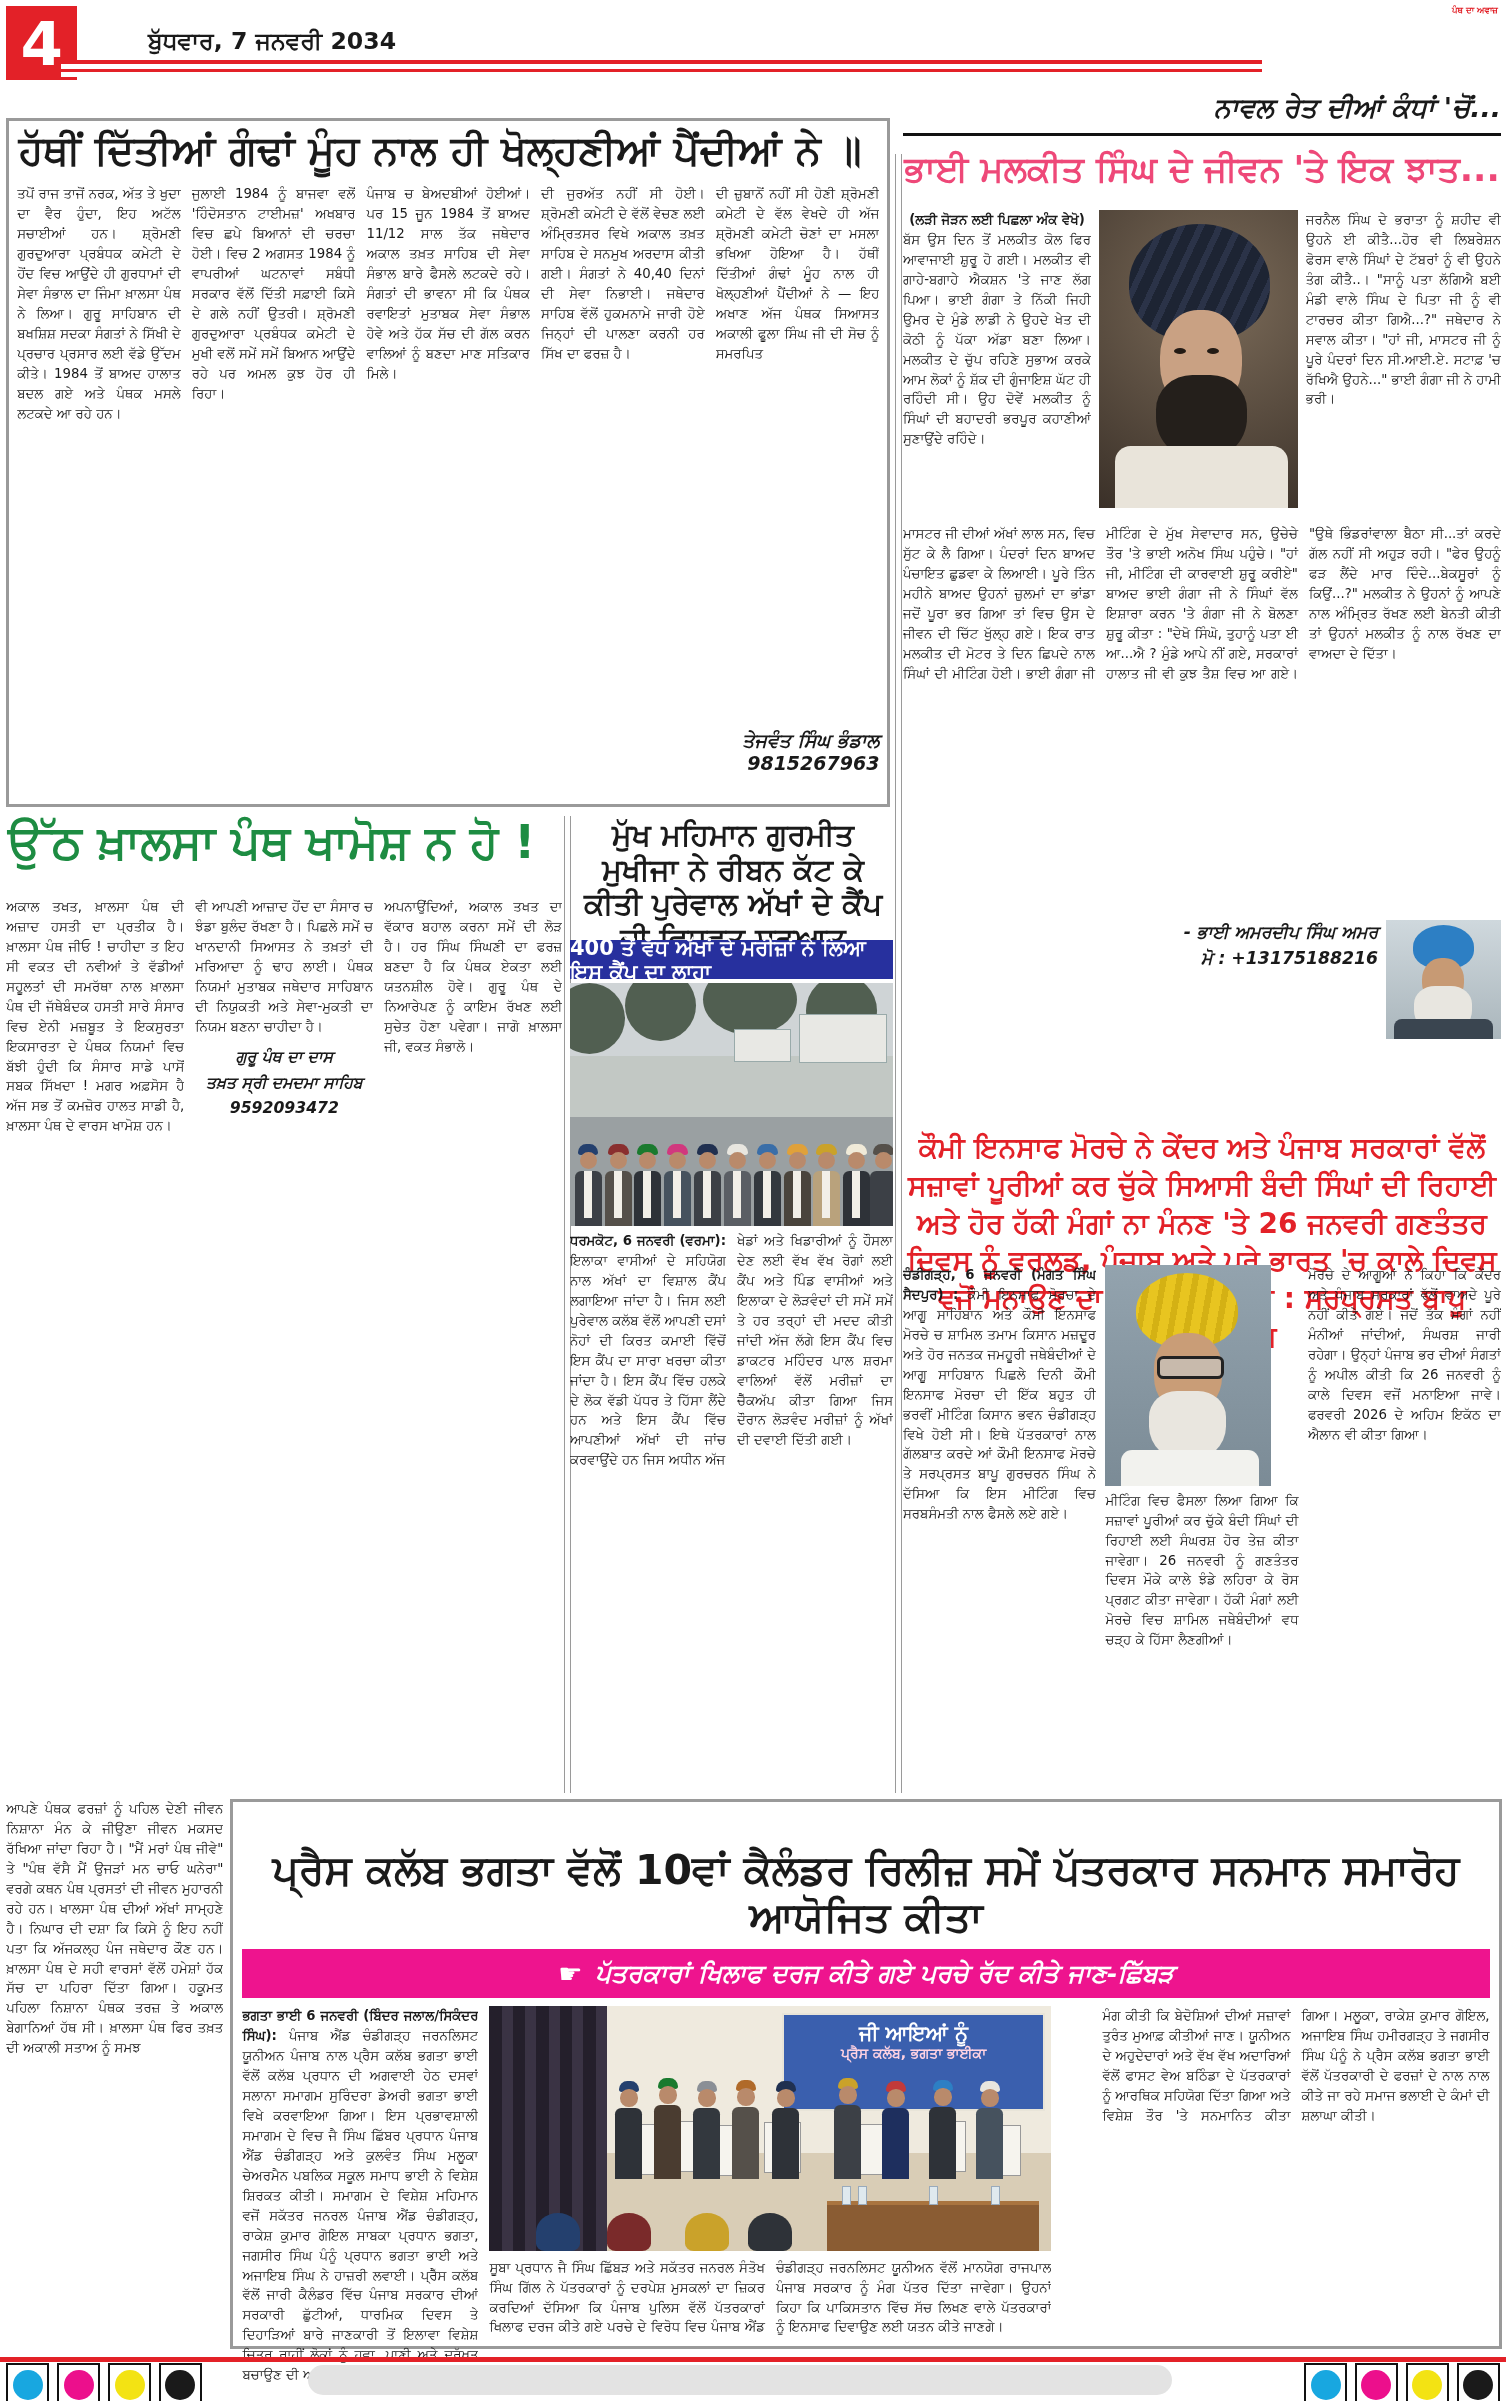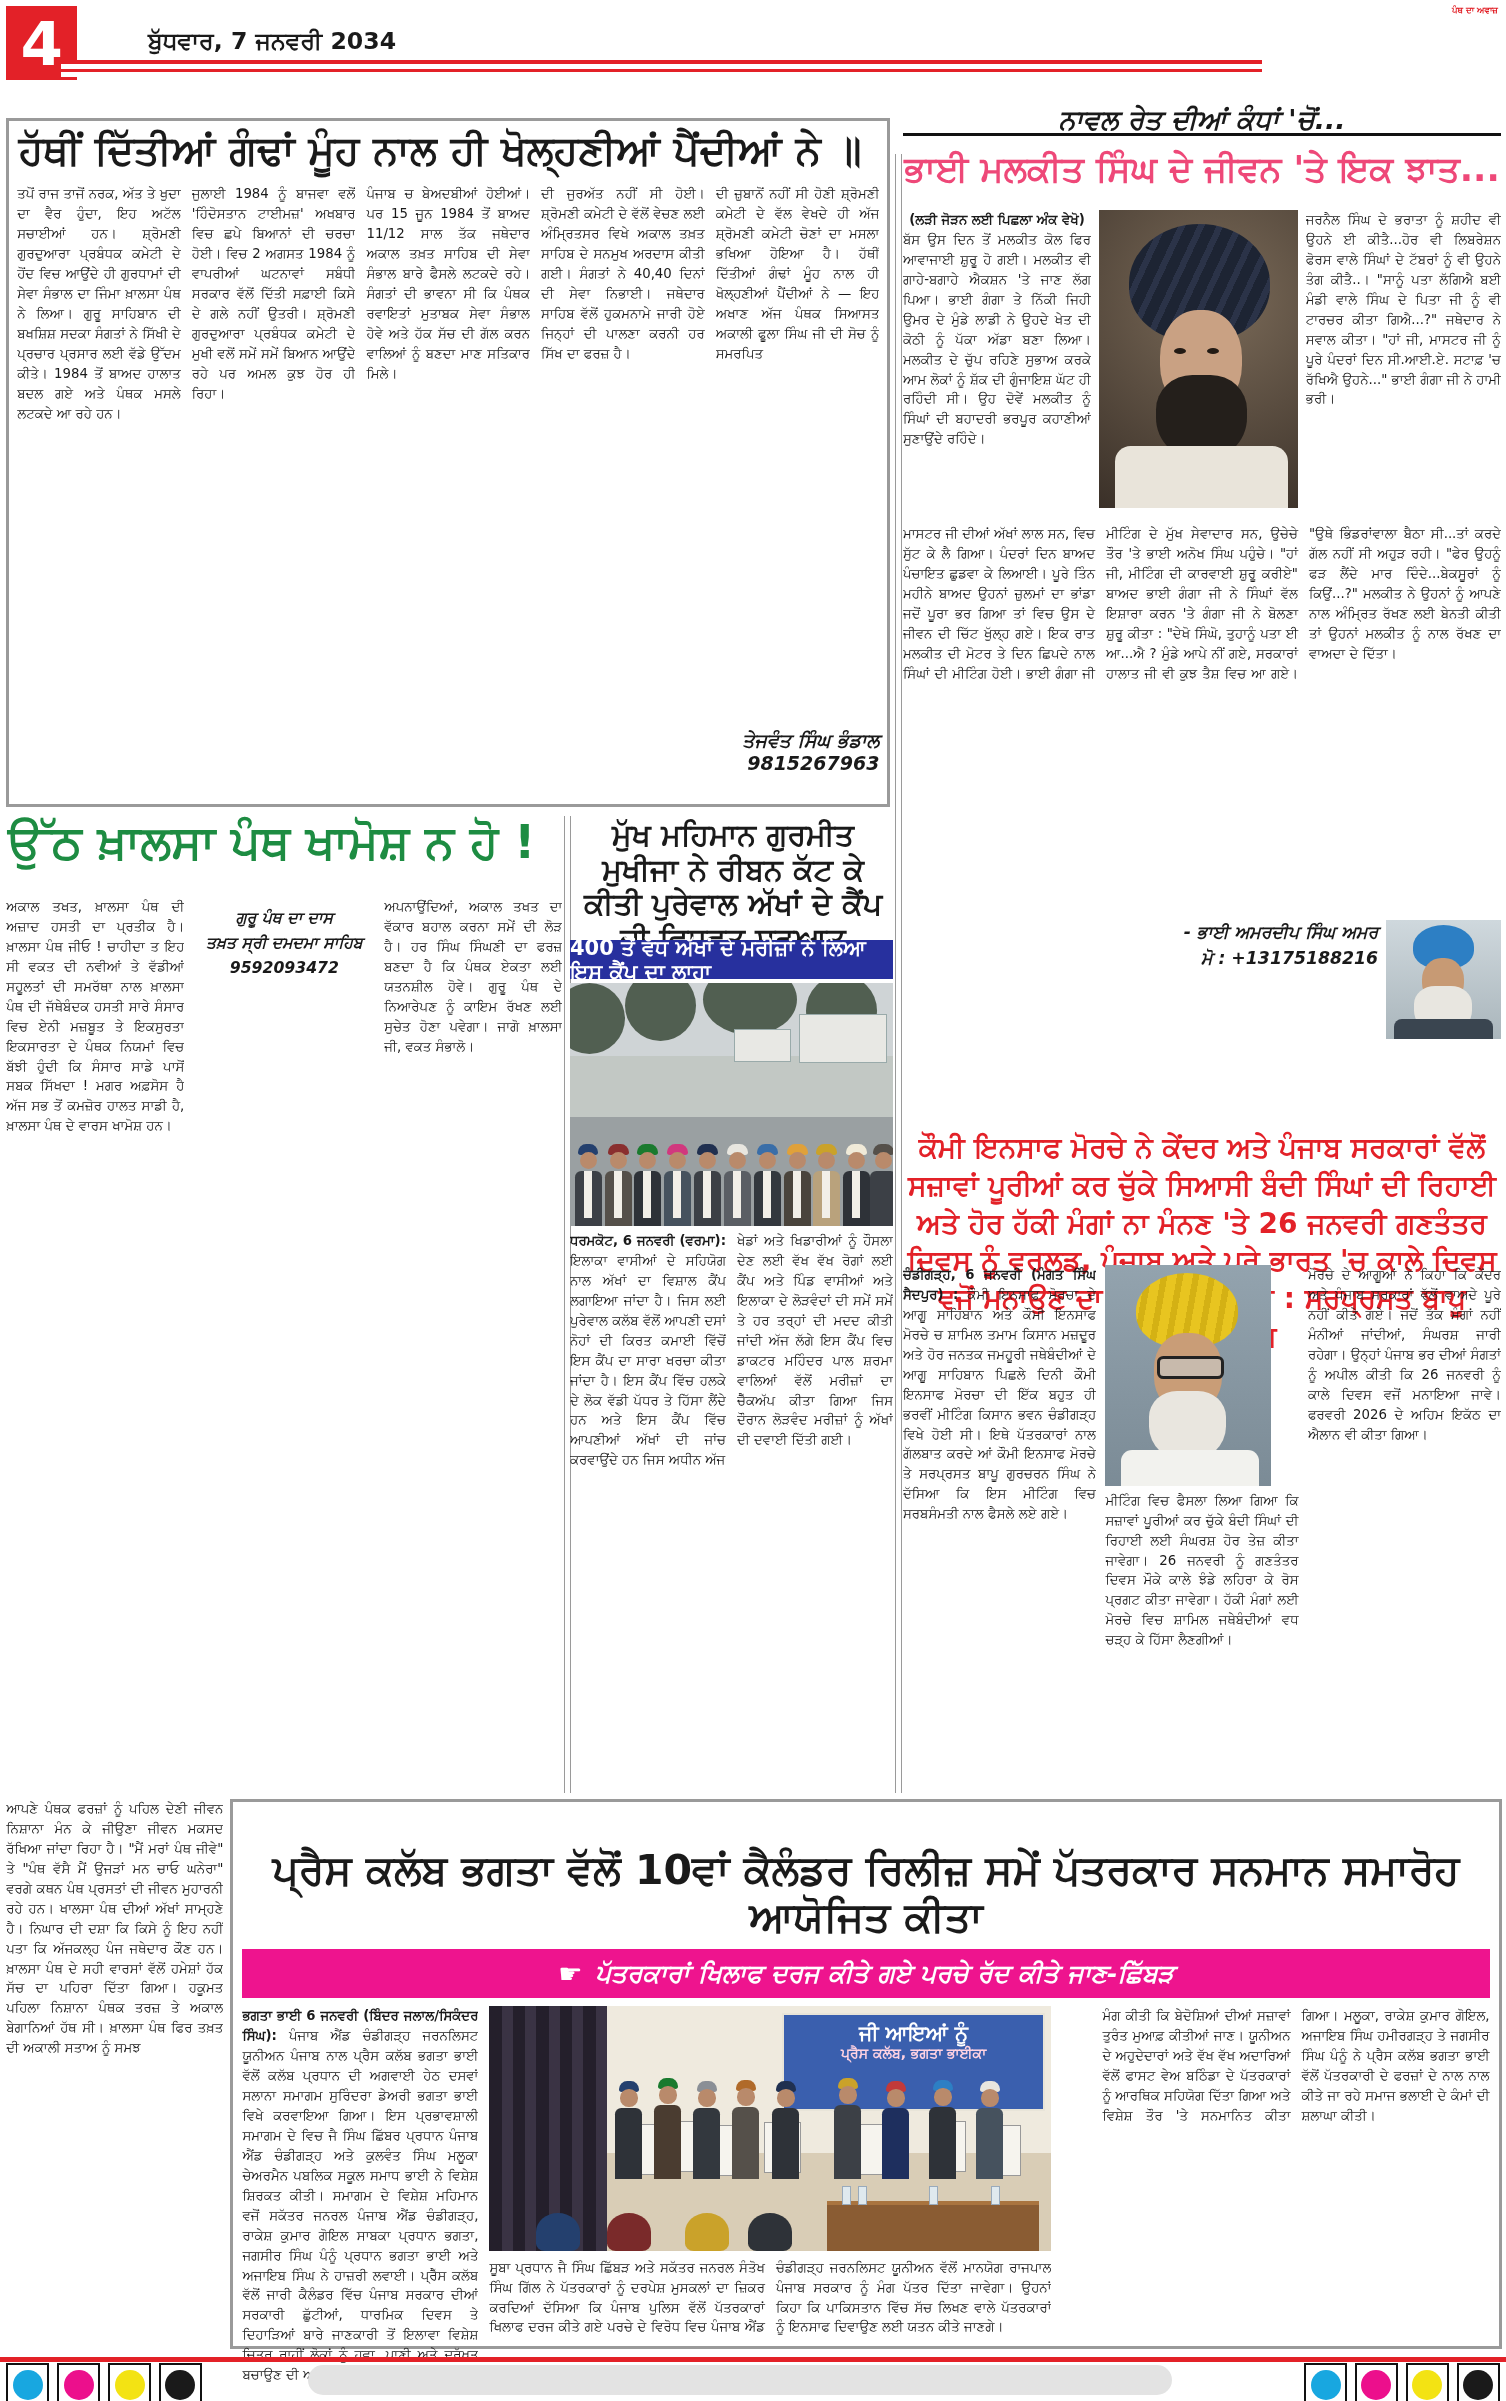"ਨਾਵਲ ਰੇਤ ਦੀਆਂ ਕੰਧਾਂ 'ਚੋਂ..." .kicker { text-align: center -> right; top: 104px -> 92px }
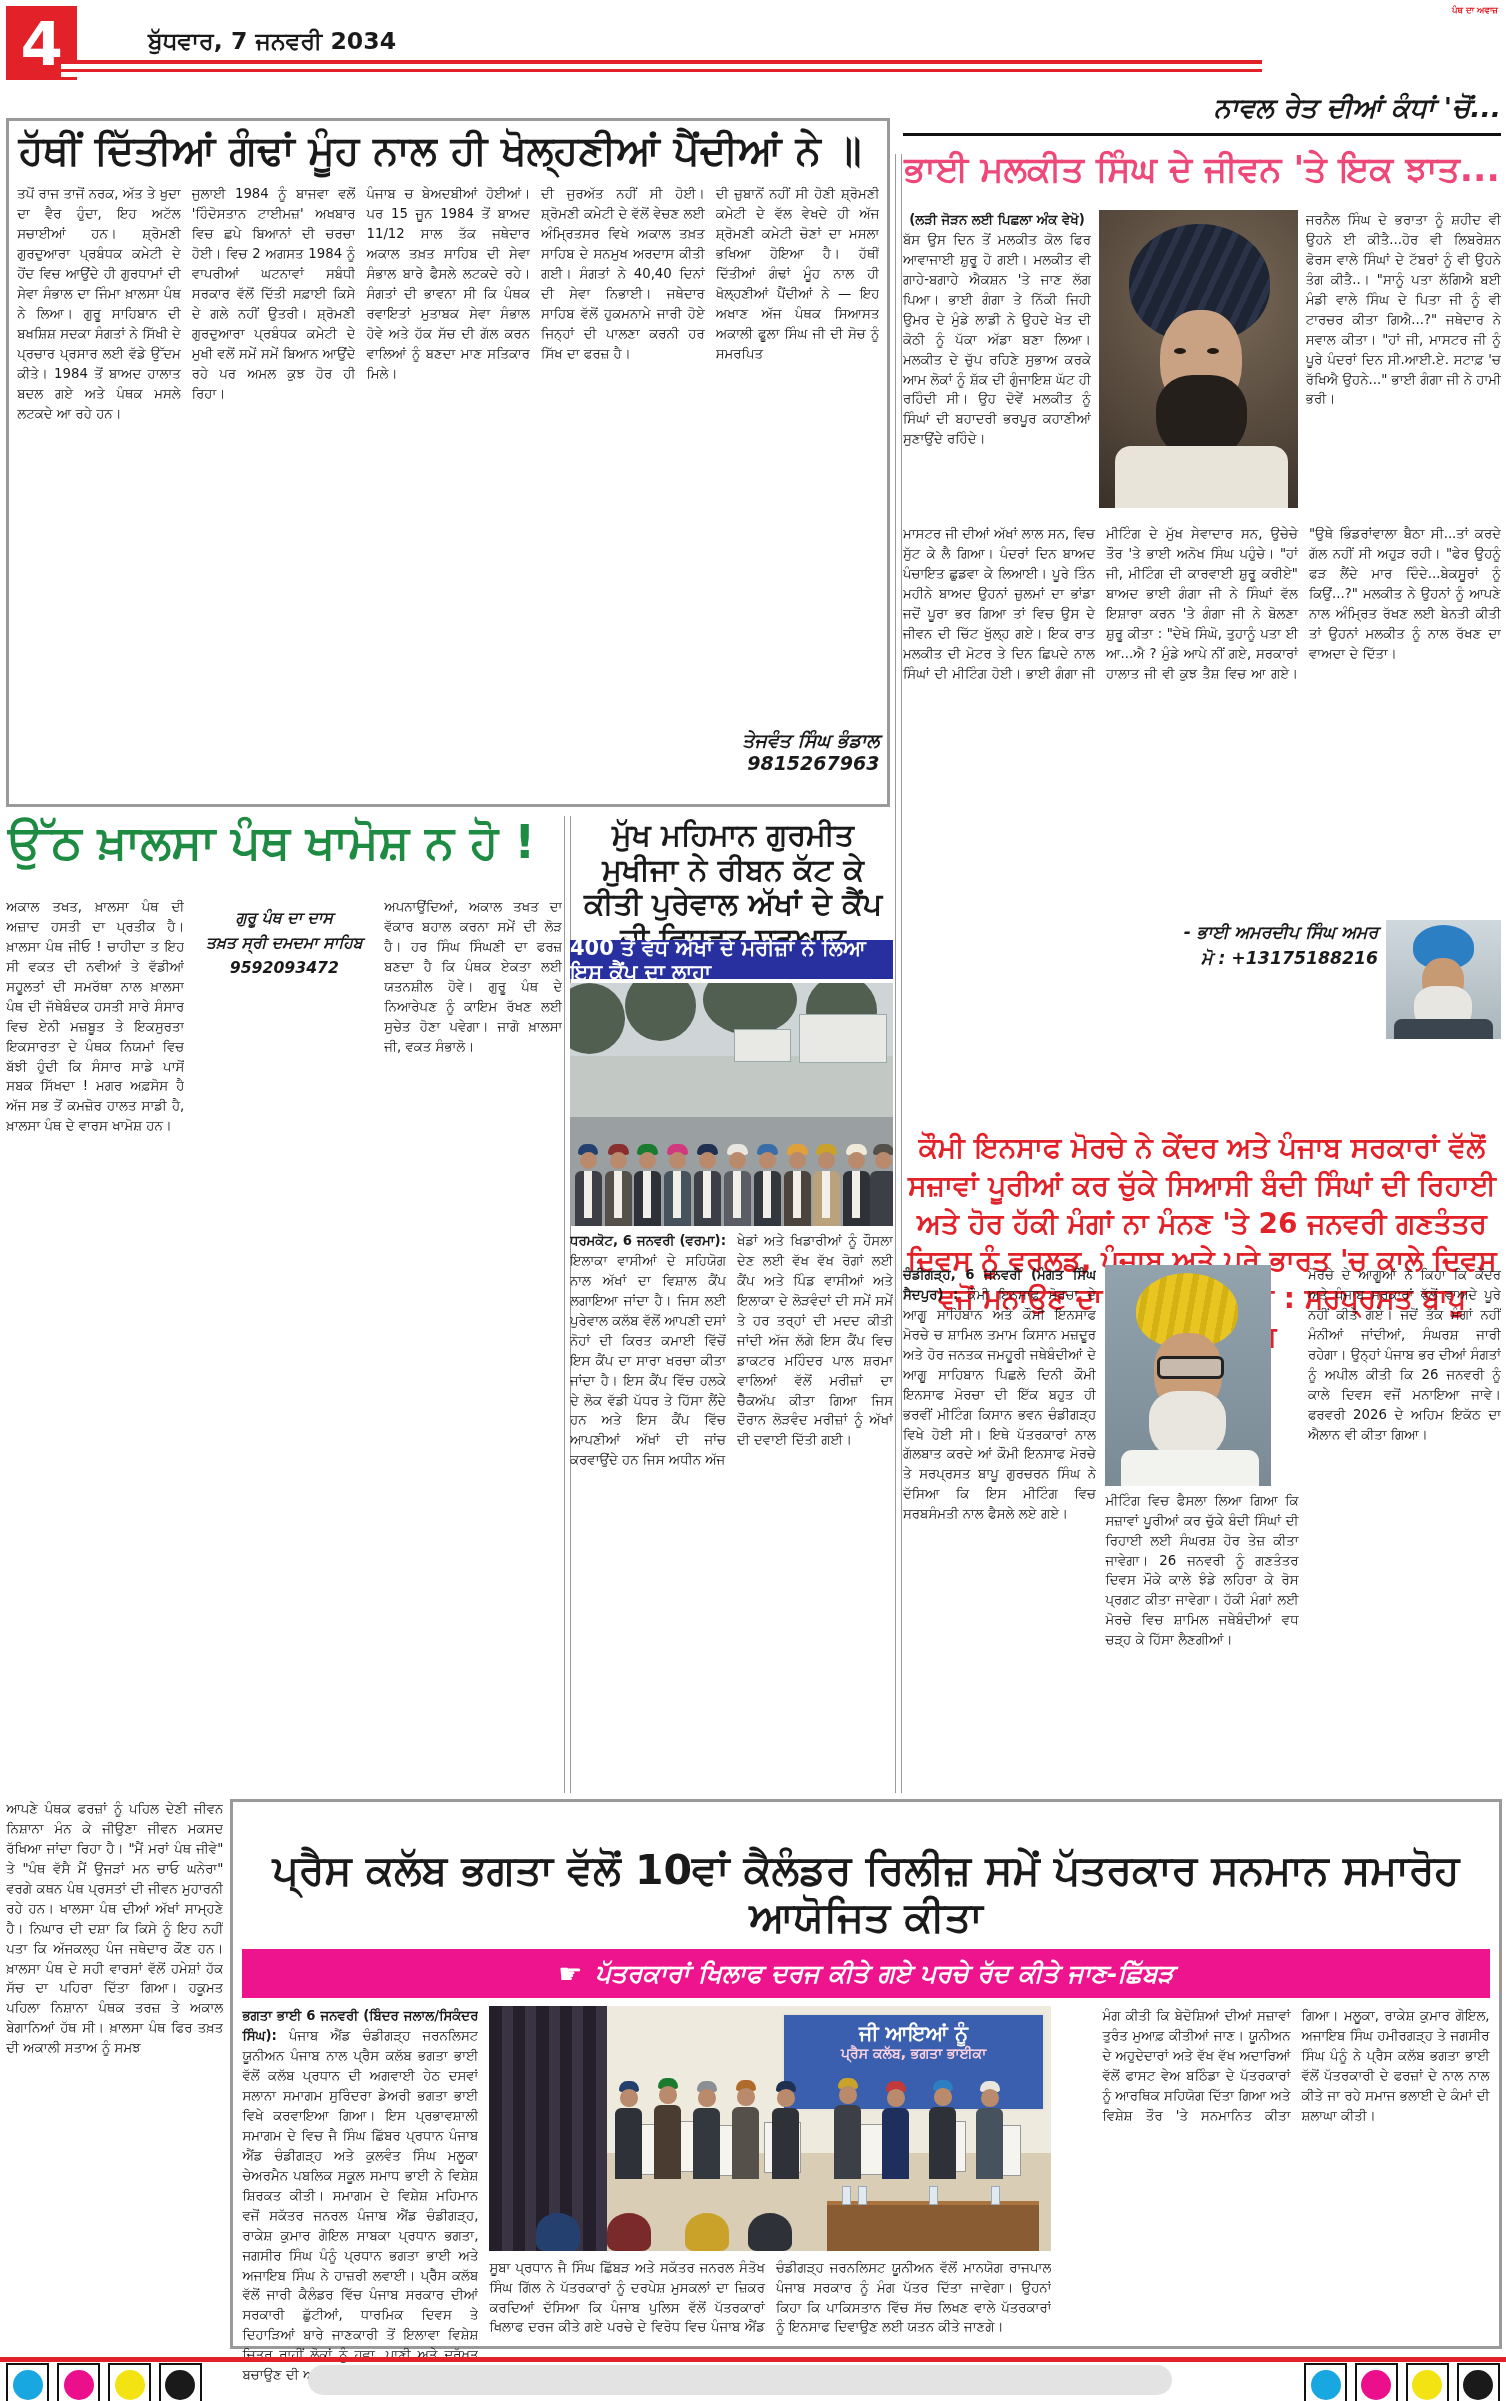"ਵੀ ਆਪਣੀ ਆਜ਼ਾਦ ਹੋਂਦ ਦਾ" span { html: none -> <span>ਵੀ ਆਪਣੀ ਆਜ਼ਾਦ ਹੋਂਦ ਦਾ ਸੰਸਾਰ ਚ ਝੰਡਾ ਬੁਲੰਦ ਰੱਖਣਾ ਹੈ। ਪਿਛਲੇ ਸਮੇਂ ਚ ਖਾਨਦਾਨੀ ਸਿਆਸਤ ਨੇ ਤਖ਼ਤਾਂ ਦੀ ਮਰਿਆਦਾ ਨੂੰ ਢਾਹ ਲਾਈ। ਪੰਥਕ ਨਿਯਮਾਂ ਮੁਤਾਬਕ ਜਥੇਦਾਰ ਸਾਹਿਬਾਨ ਦੀ ਨਿਯੁਕਤੀ ਅਤੇ ਸੇਵਾ-ਮੁਕਤੀ ਦਾ ਨਿਯਮ ਬਣਨਾ ਚਾਹੀਦਾ ਹੈ।</span> }
